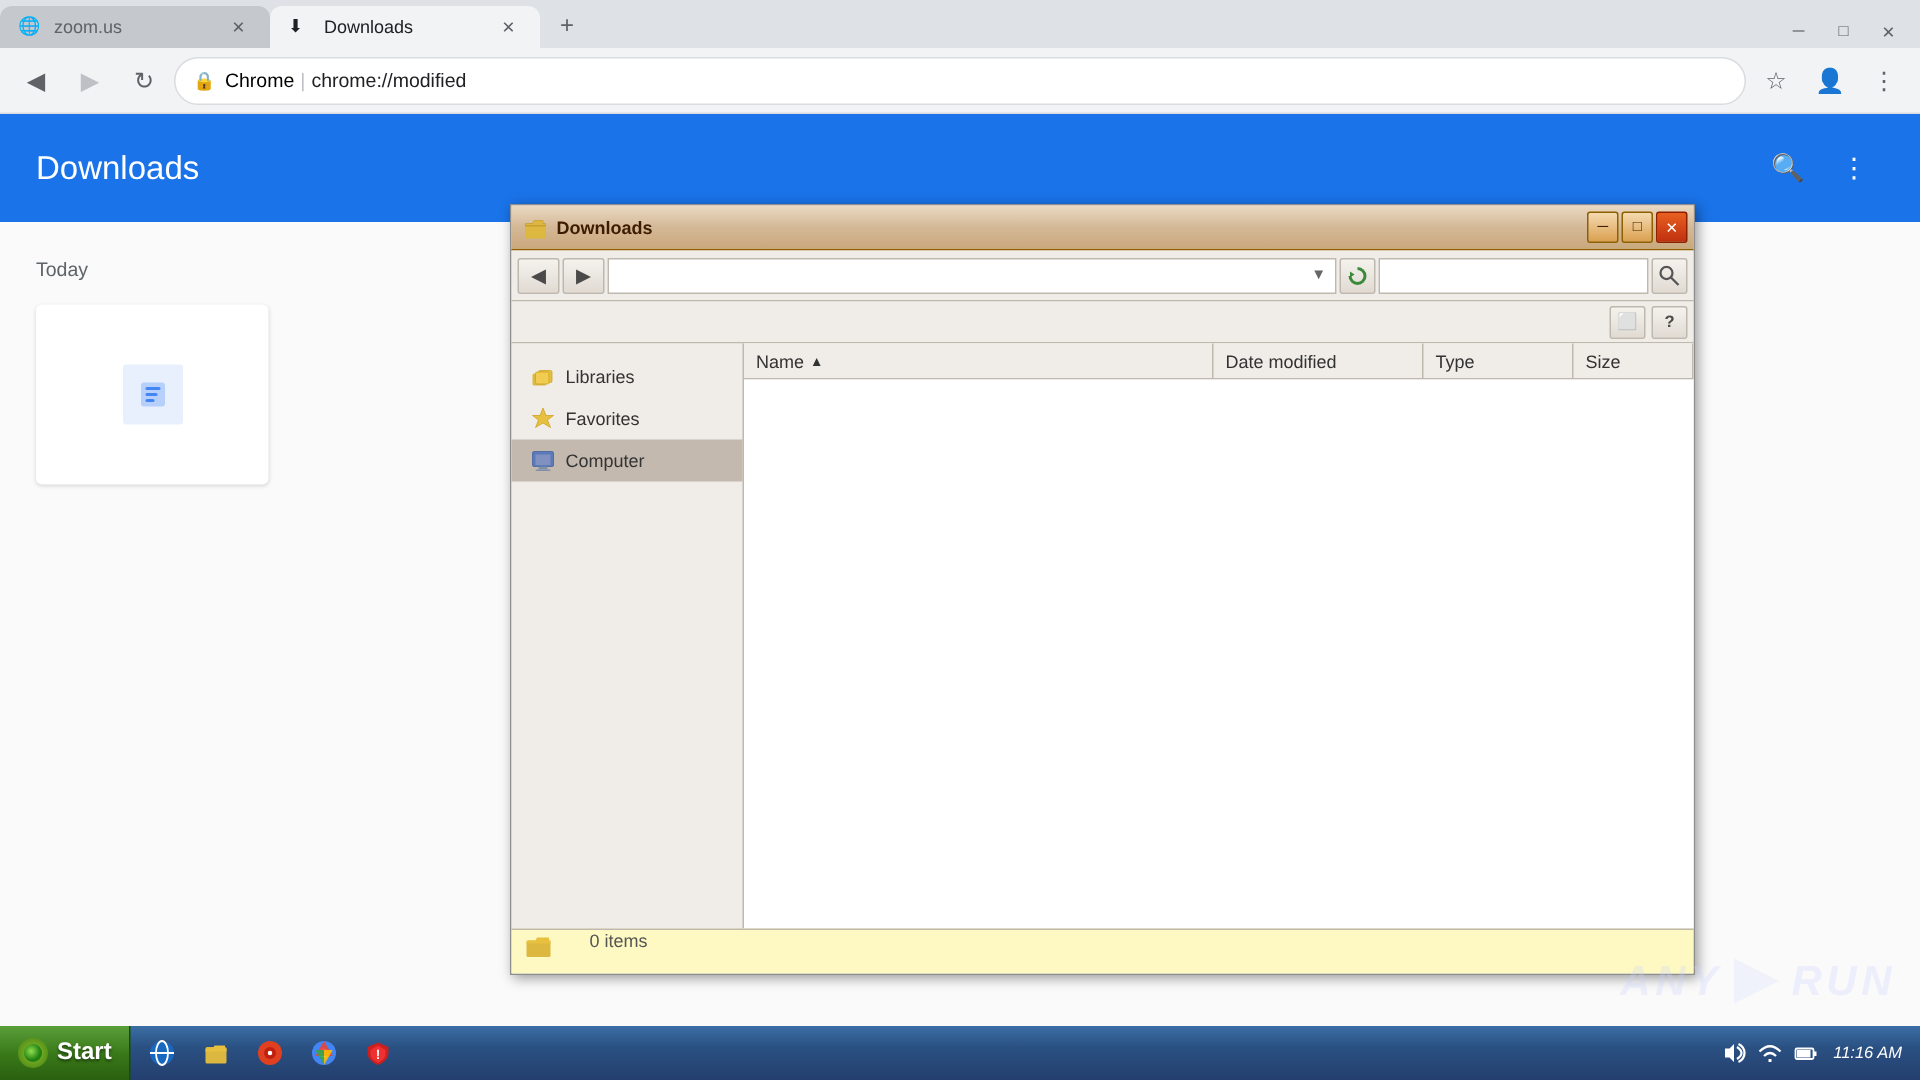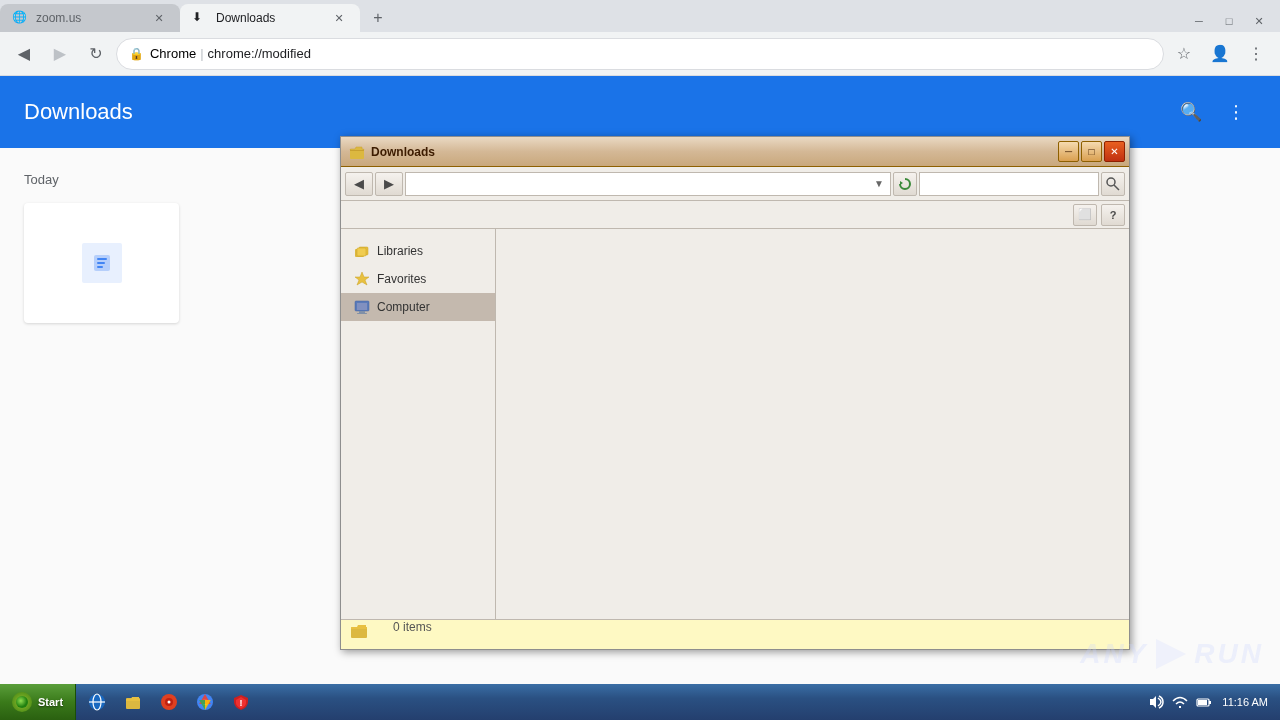"Name" div.dialog-content { html: none -> <div> <div> <div> <span>Name</span> <span>▲</span> </div> <div> <span>Date modified</span> </div> <div> <span>Type</span> </div> <div> <span>Size</span> </div> </div> <div></div> </div> }
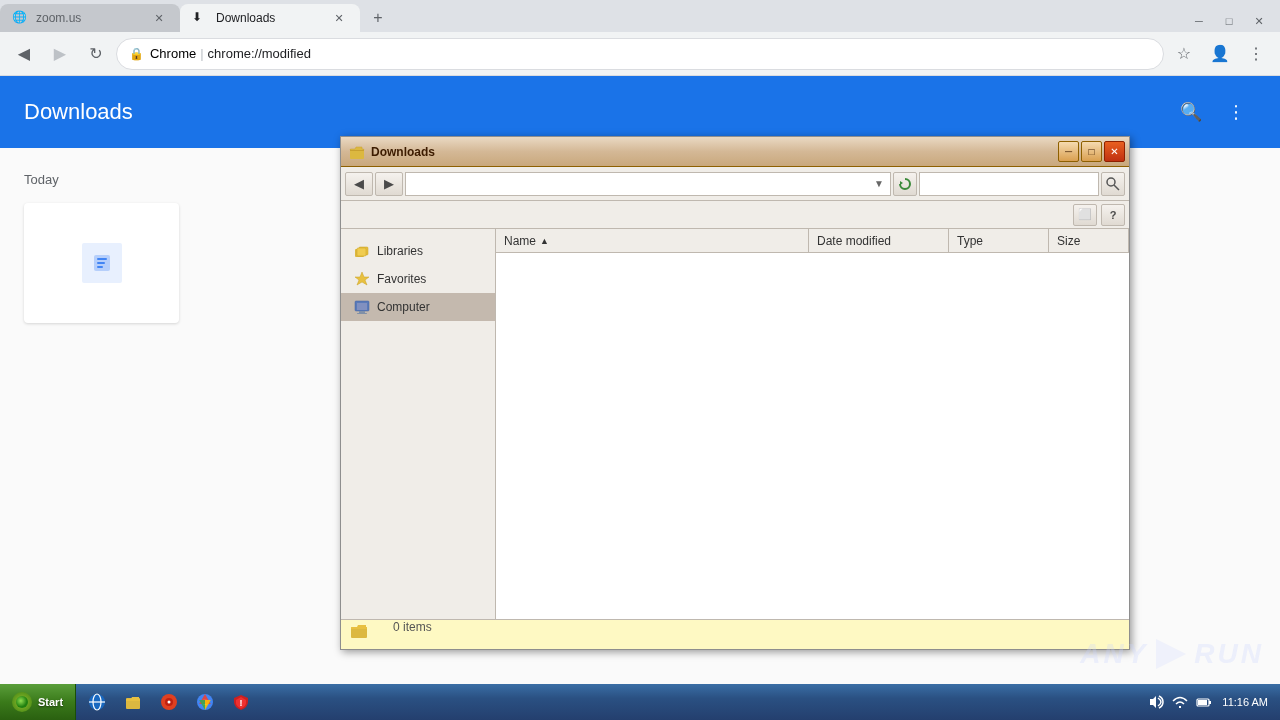"Start" .start-text { font-size: 11px -> 16px }
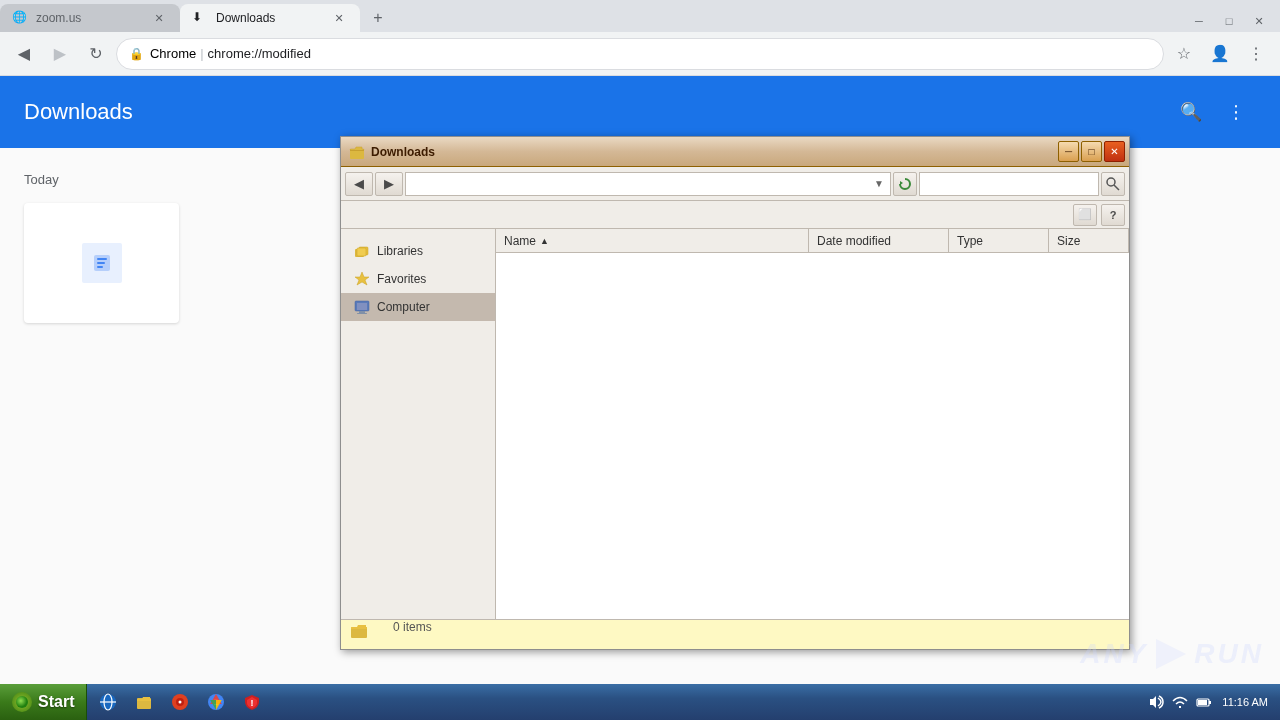"11:16 AM" .tray-time { font-style: none -> italic }
